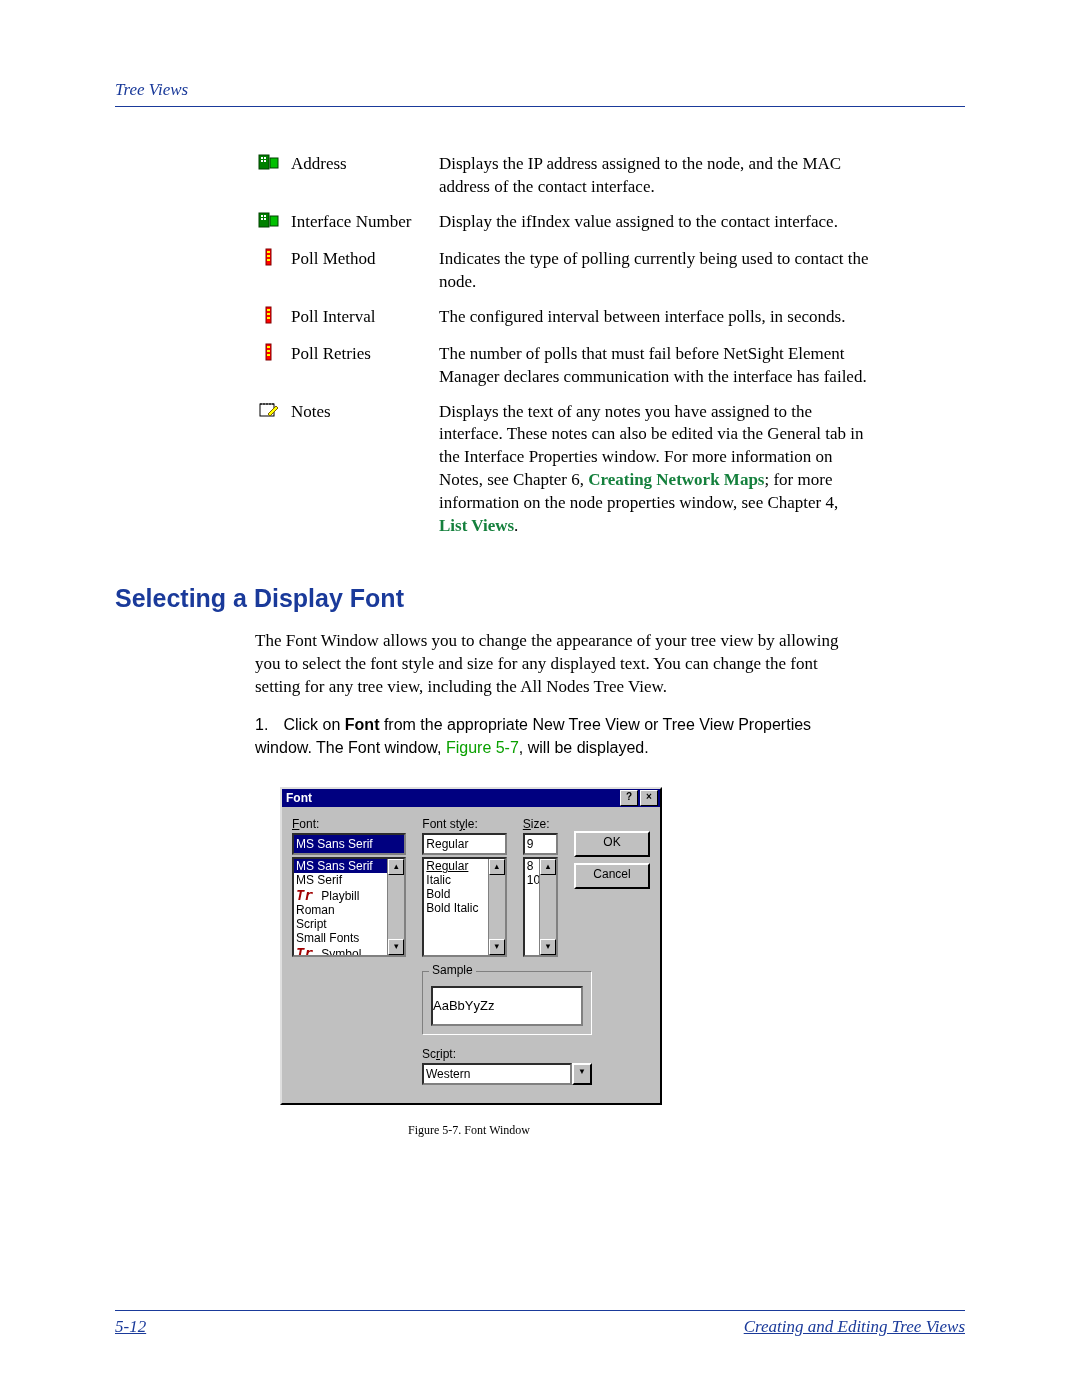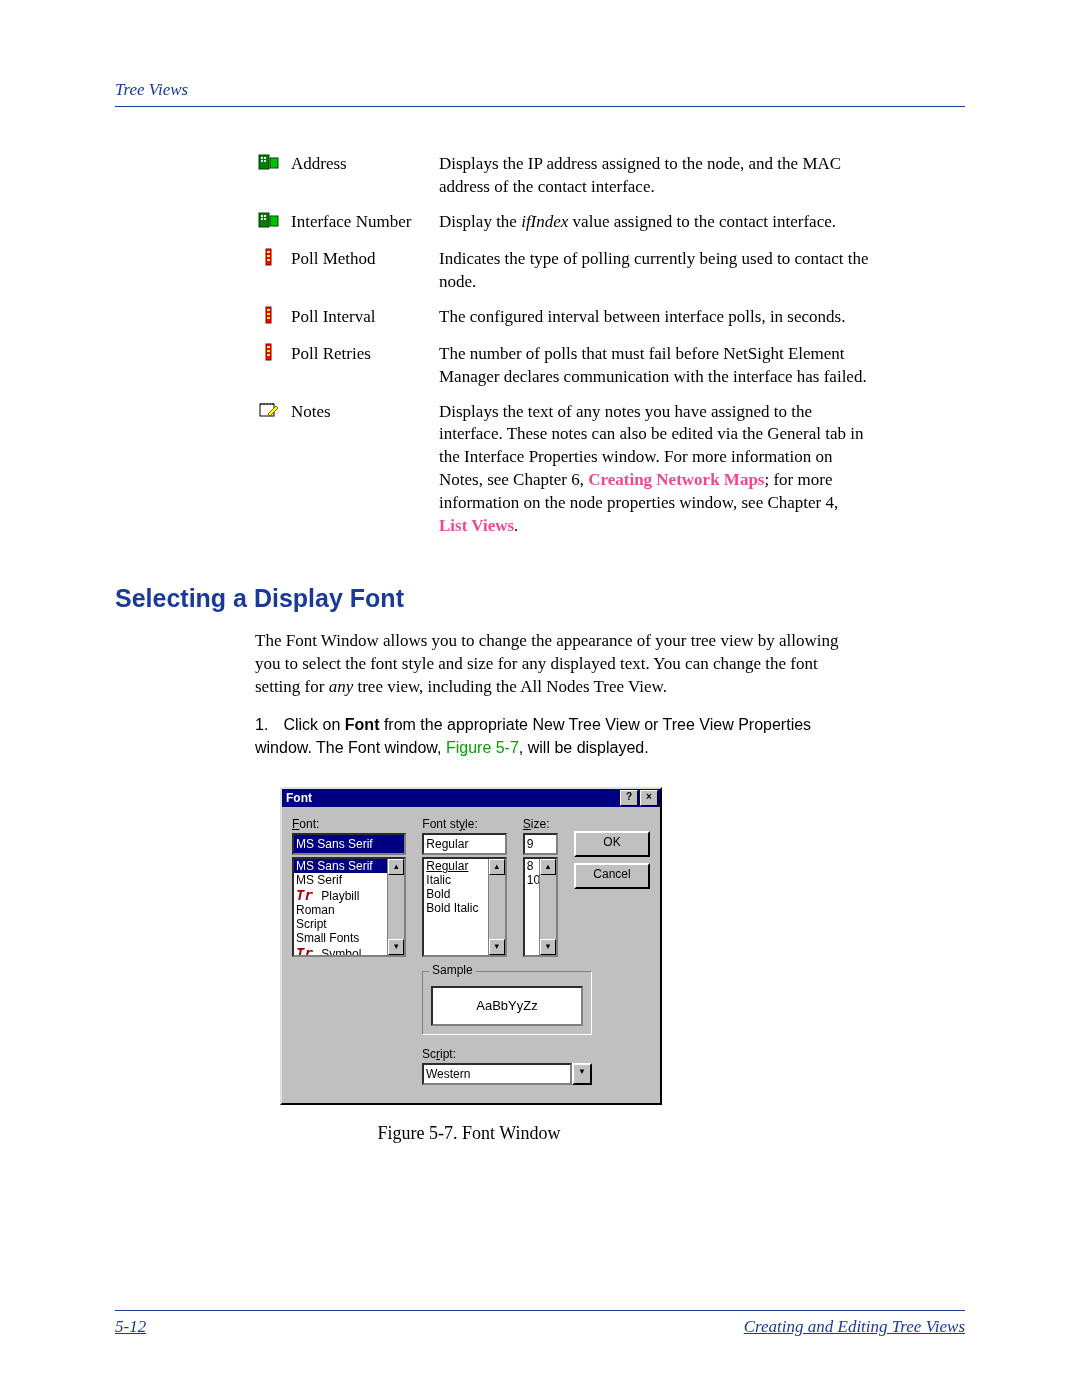"ifIndex" .ital { font-style: italic -> none }
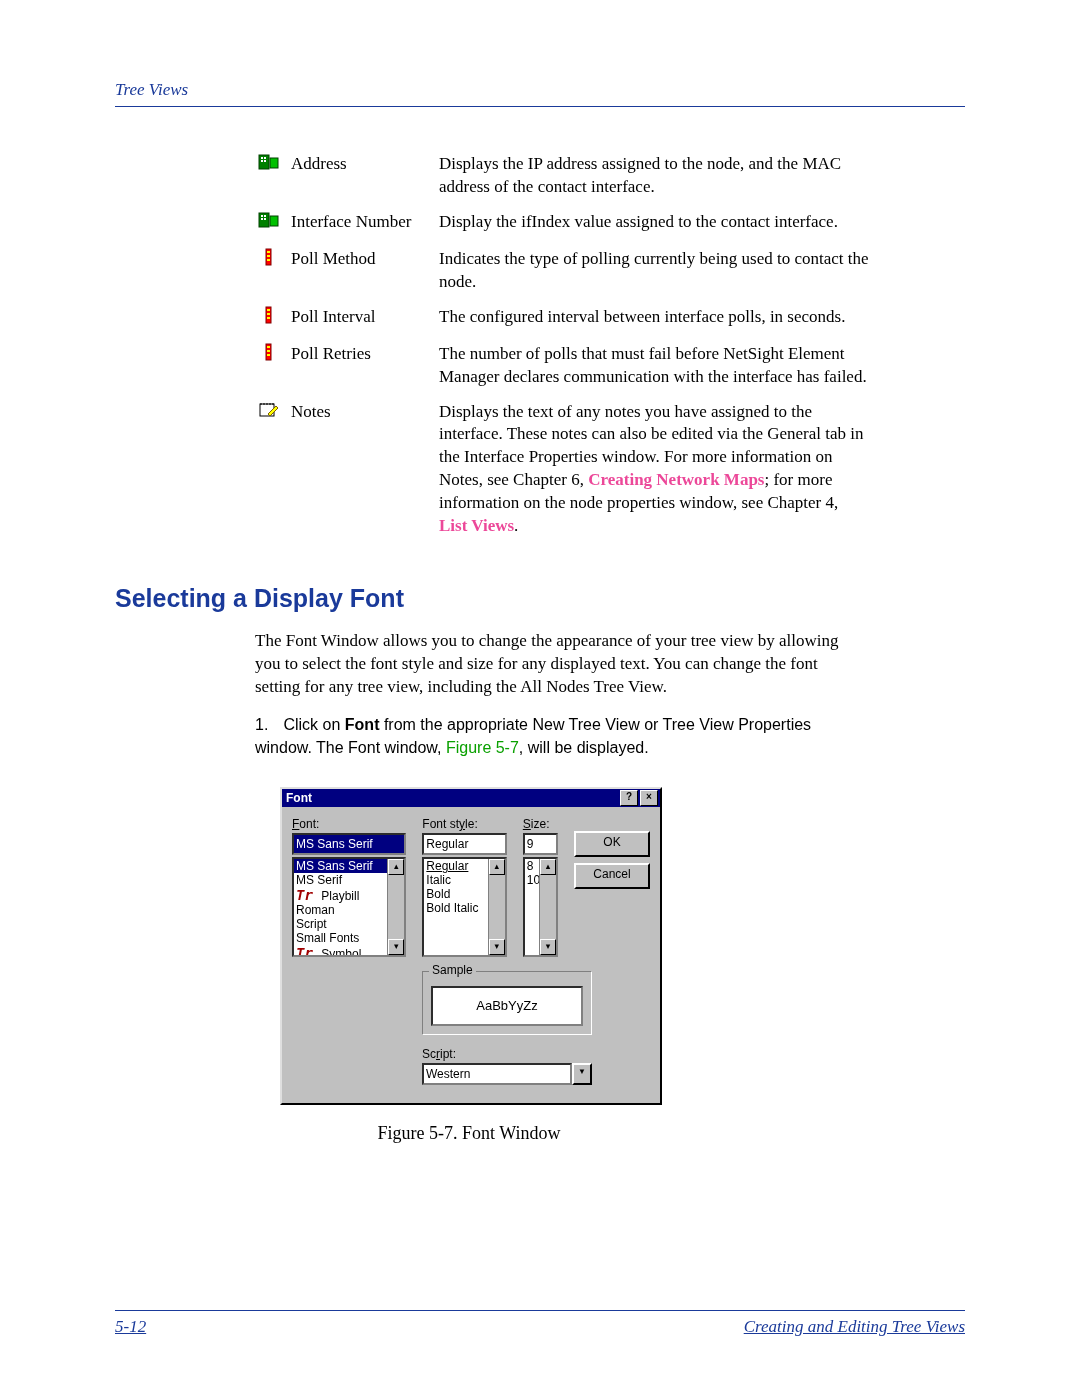"Creating Network Maps" .link-green { color: #ec4899 -> #15803d }
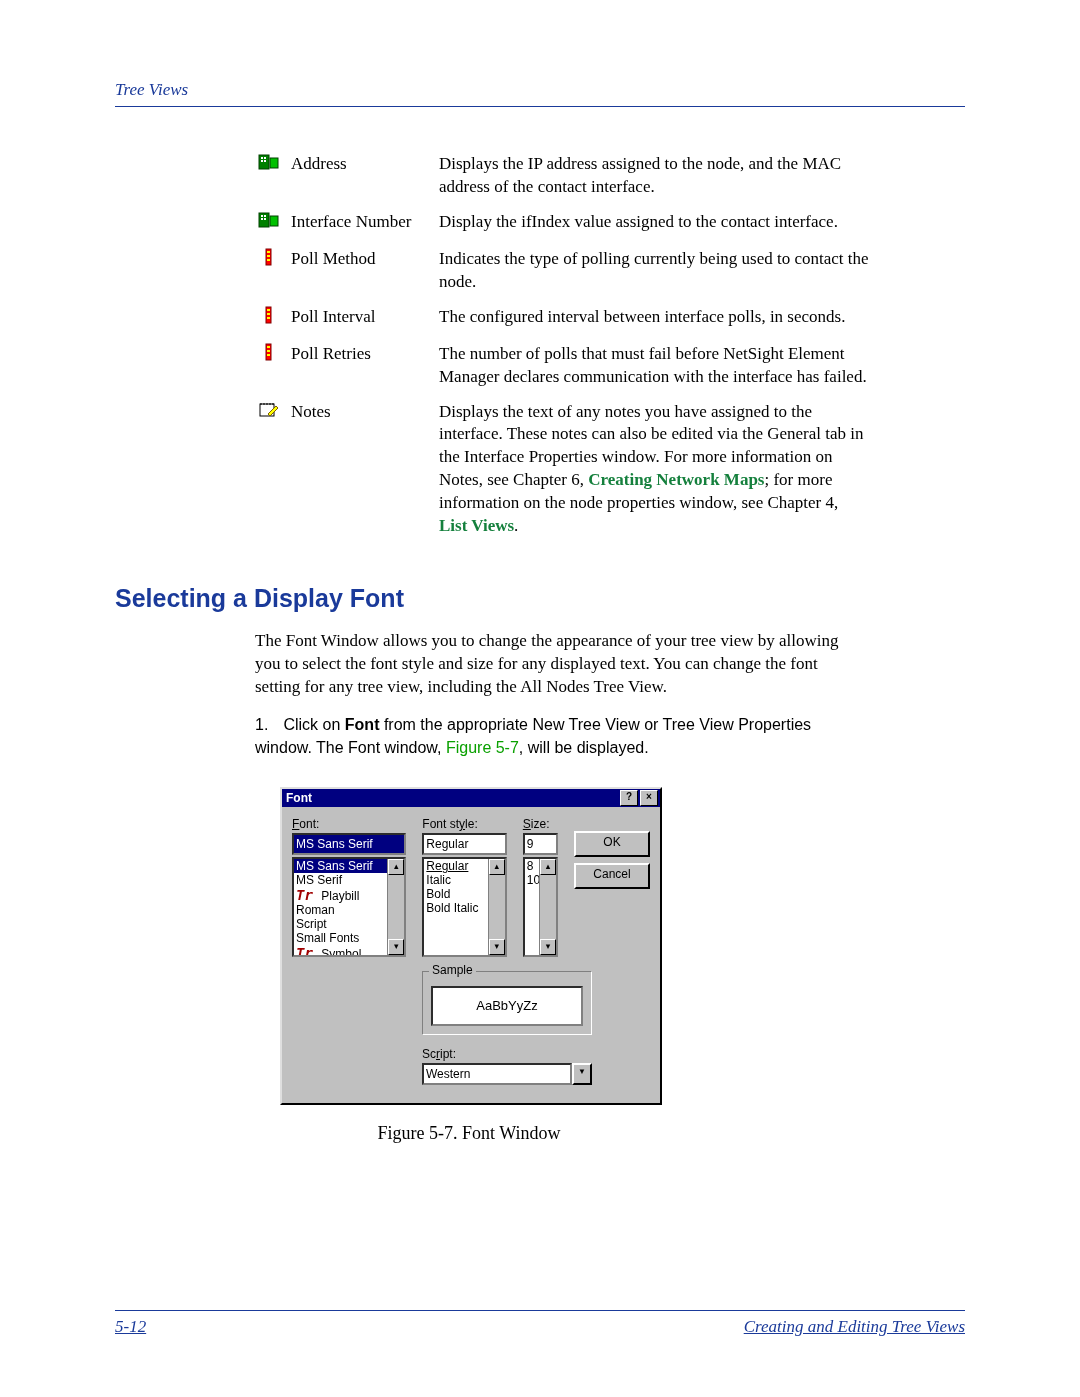"AaBbYyZz" .sample-box { text-align: center -> left }
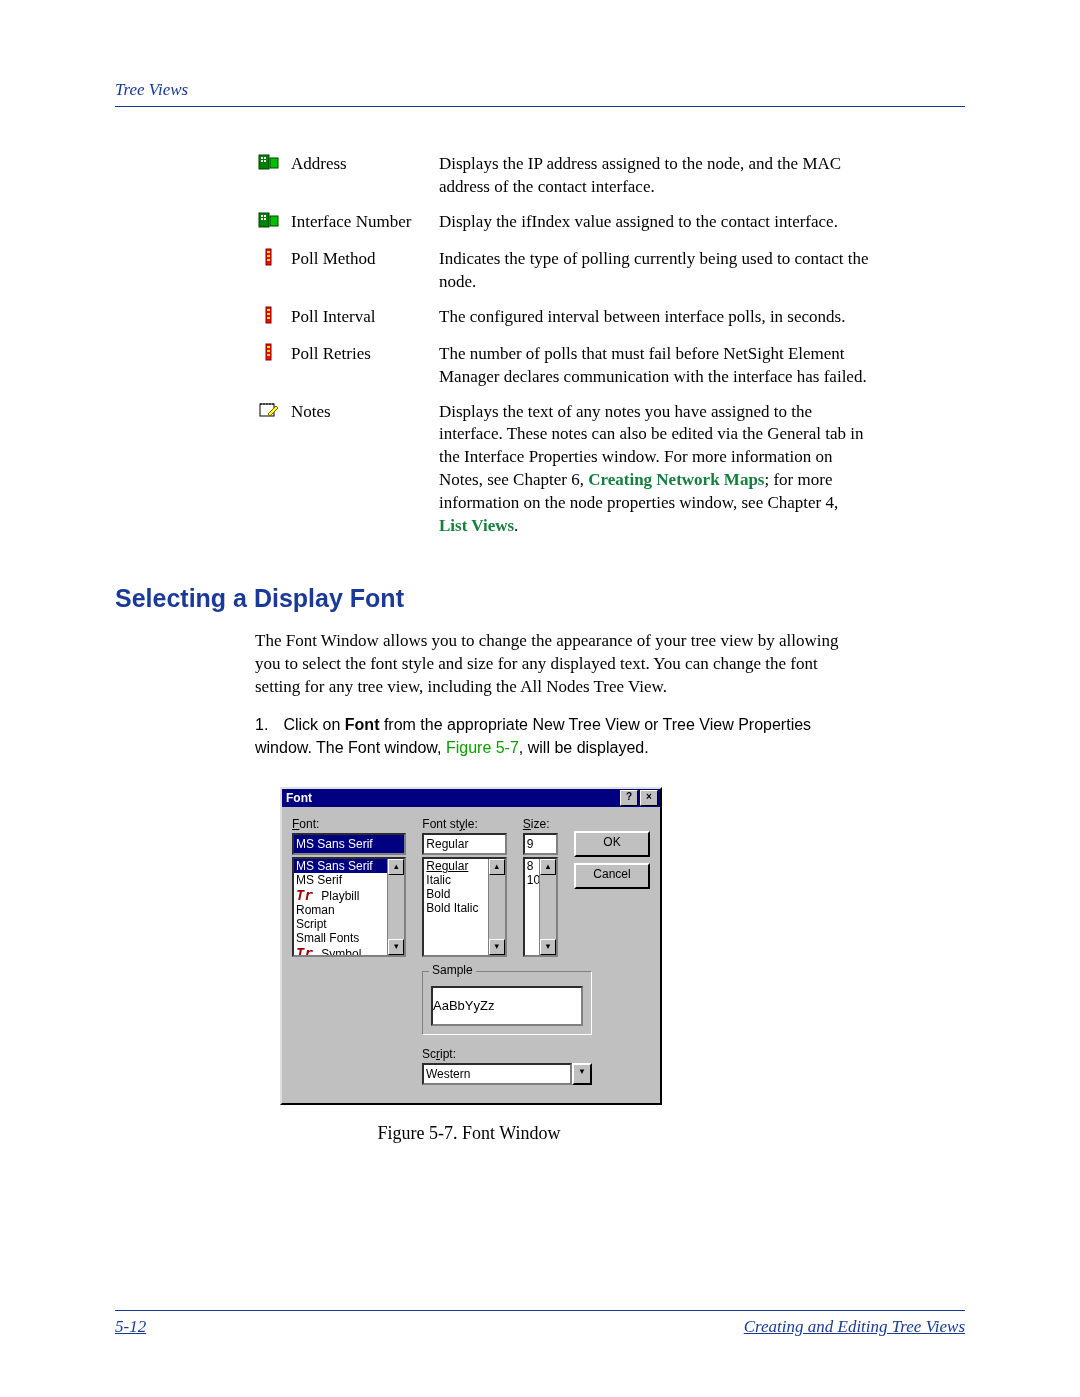"Figure 5-7. Font Window" .figure-caption { font-size: 18px -> 12px }
